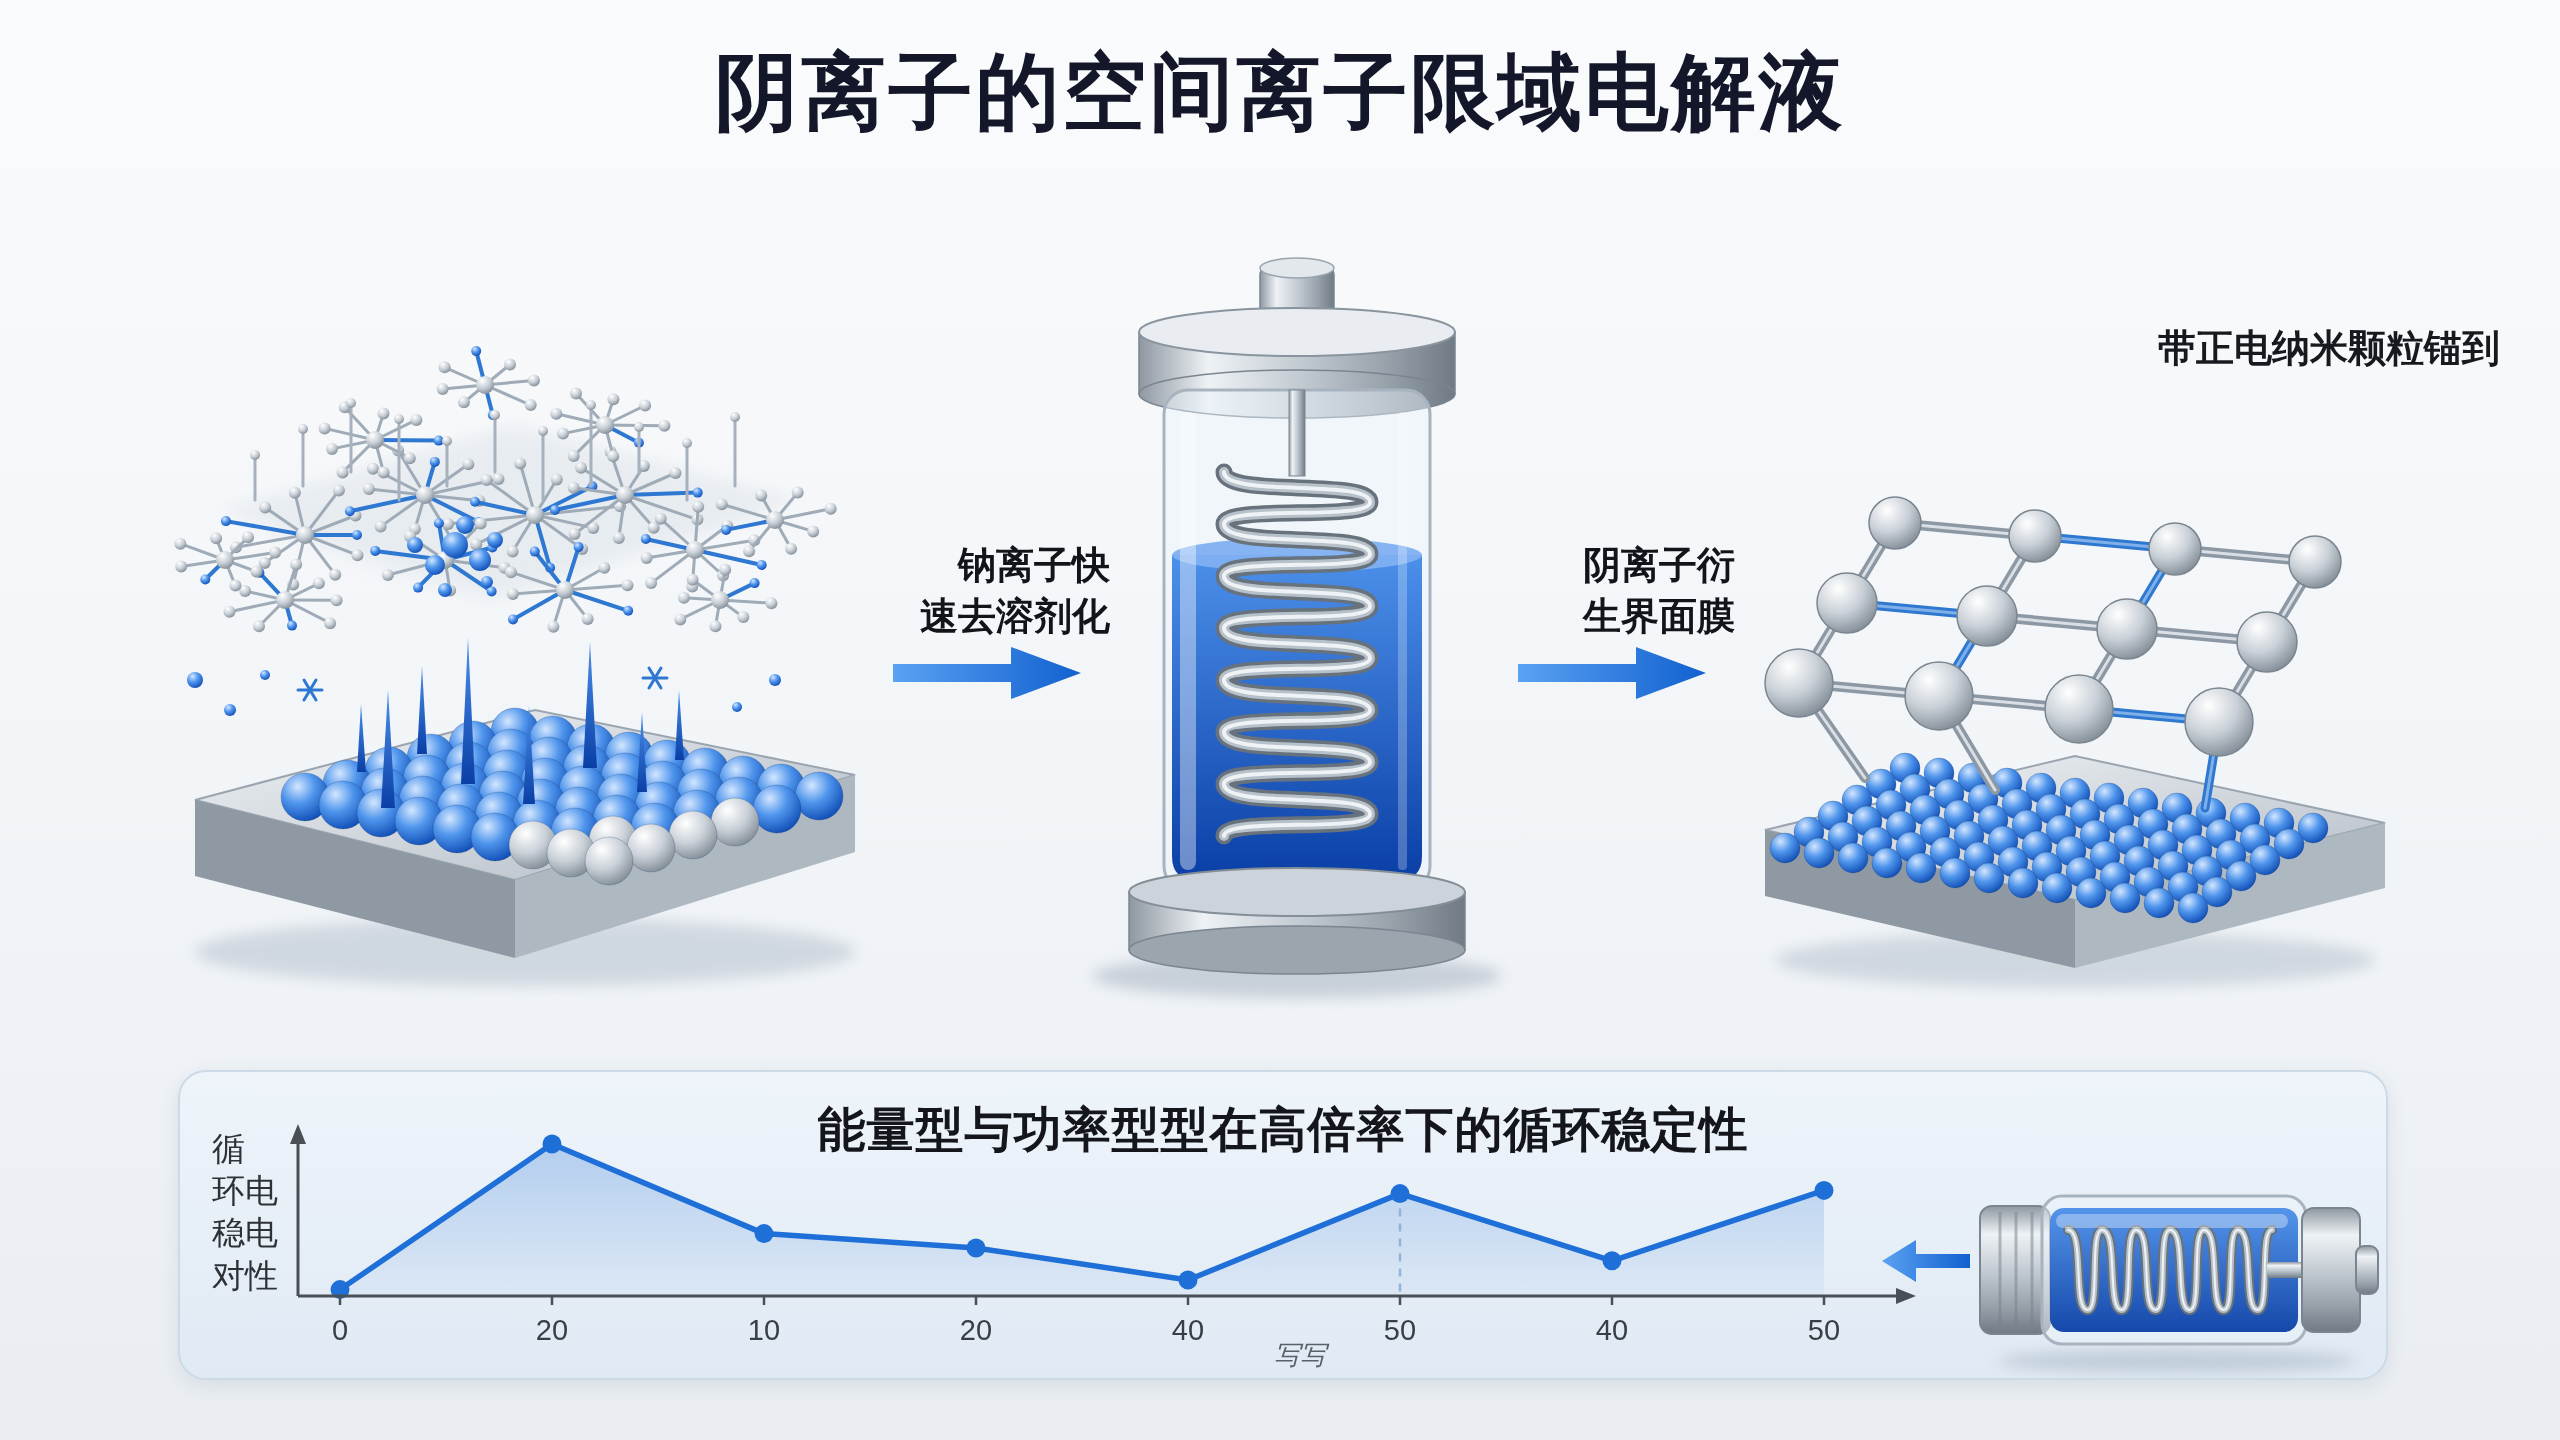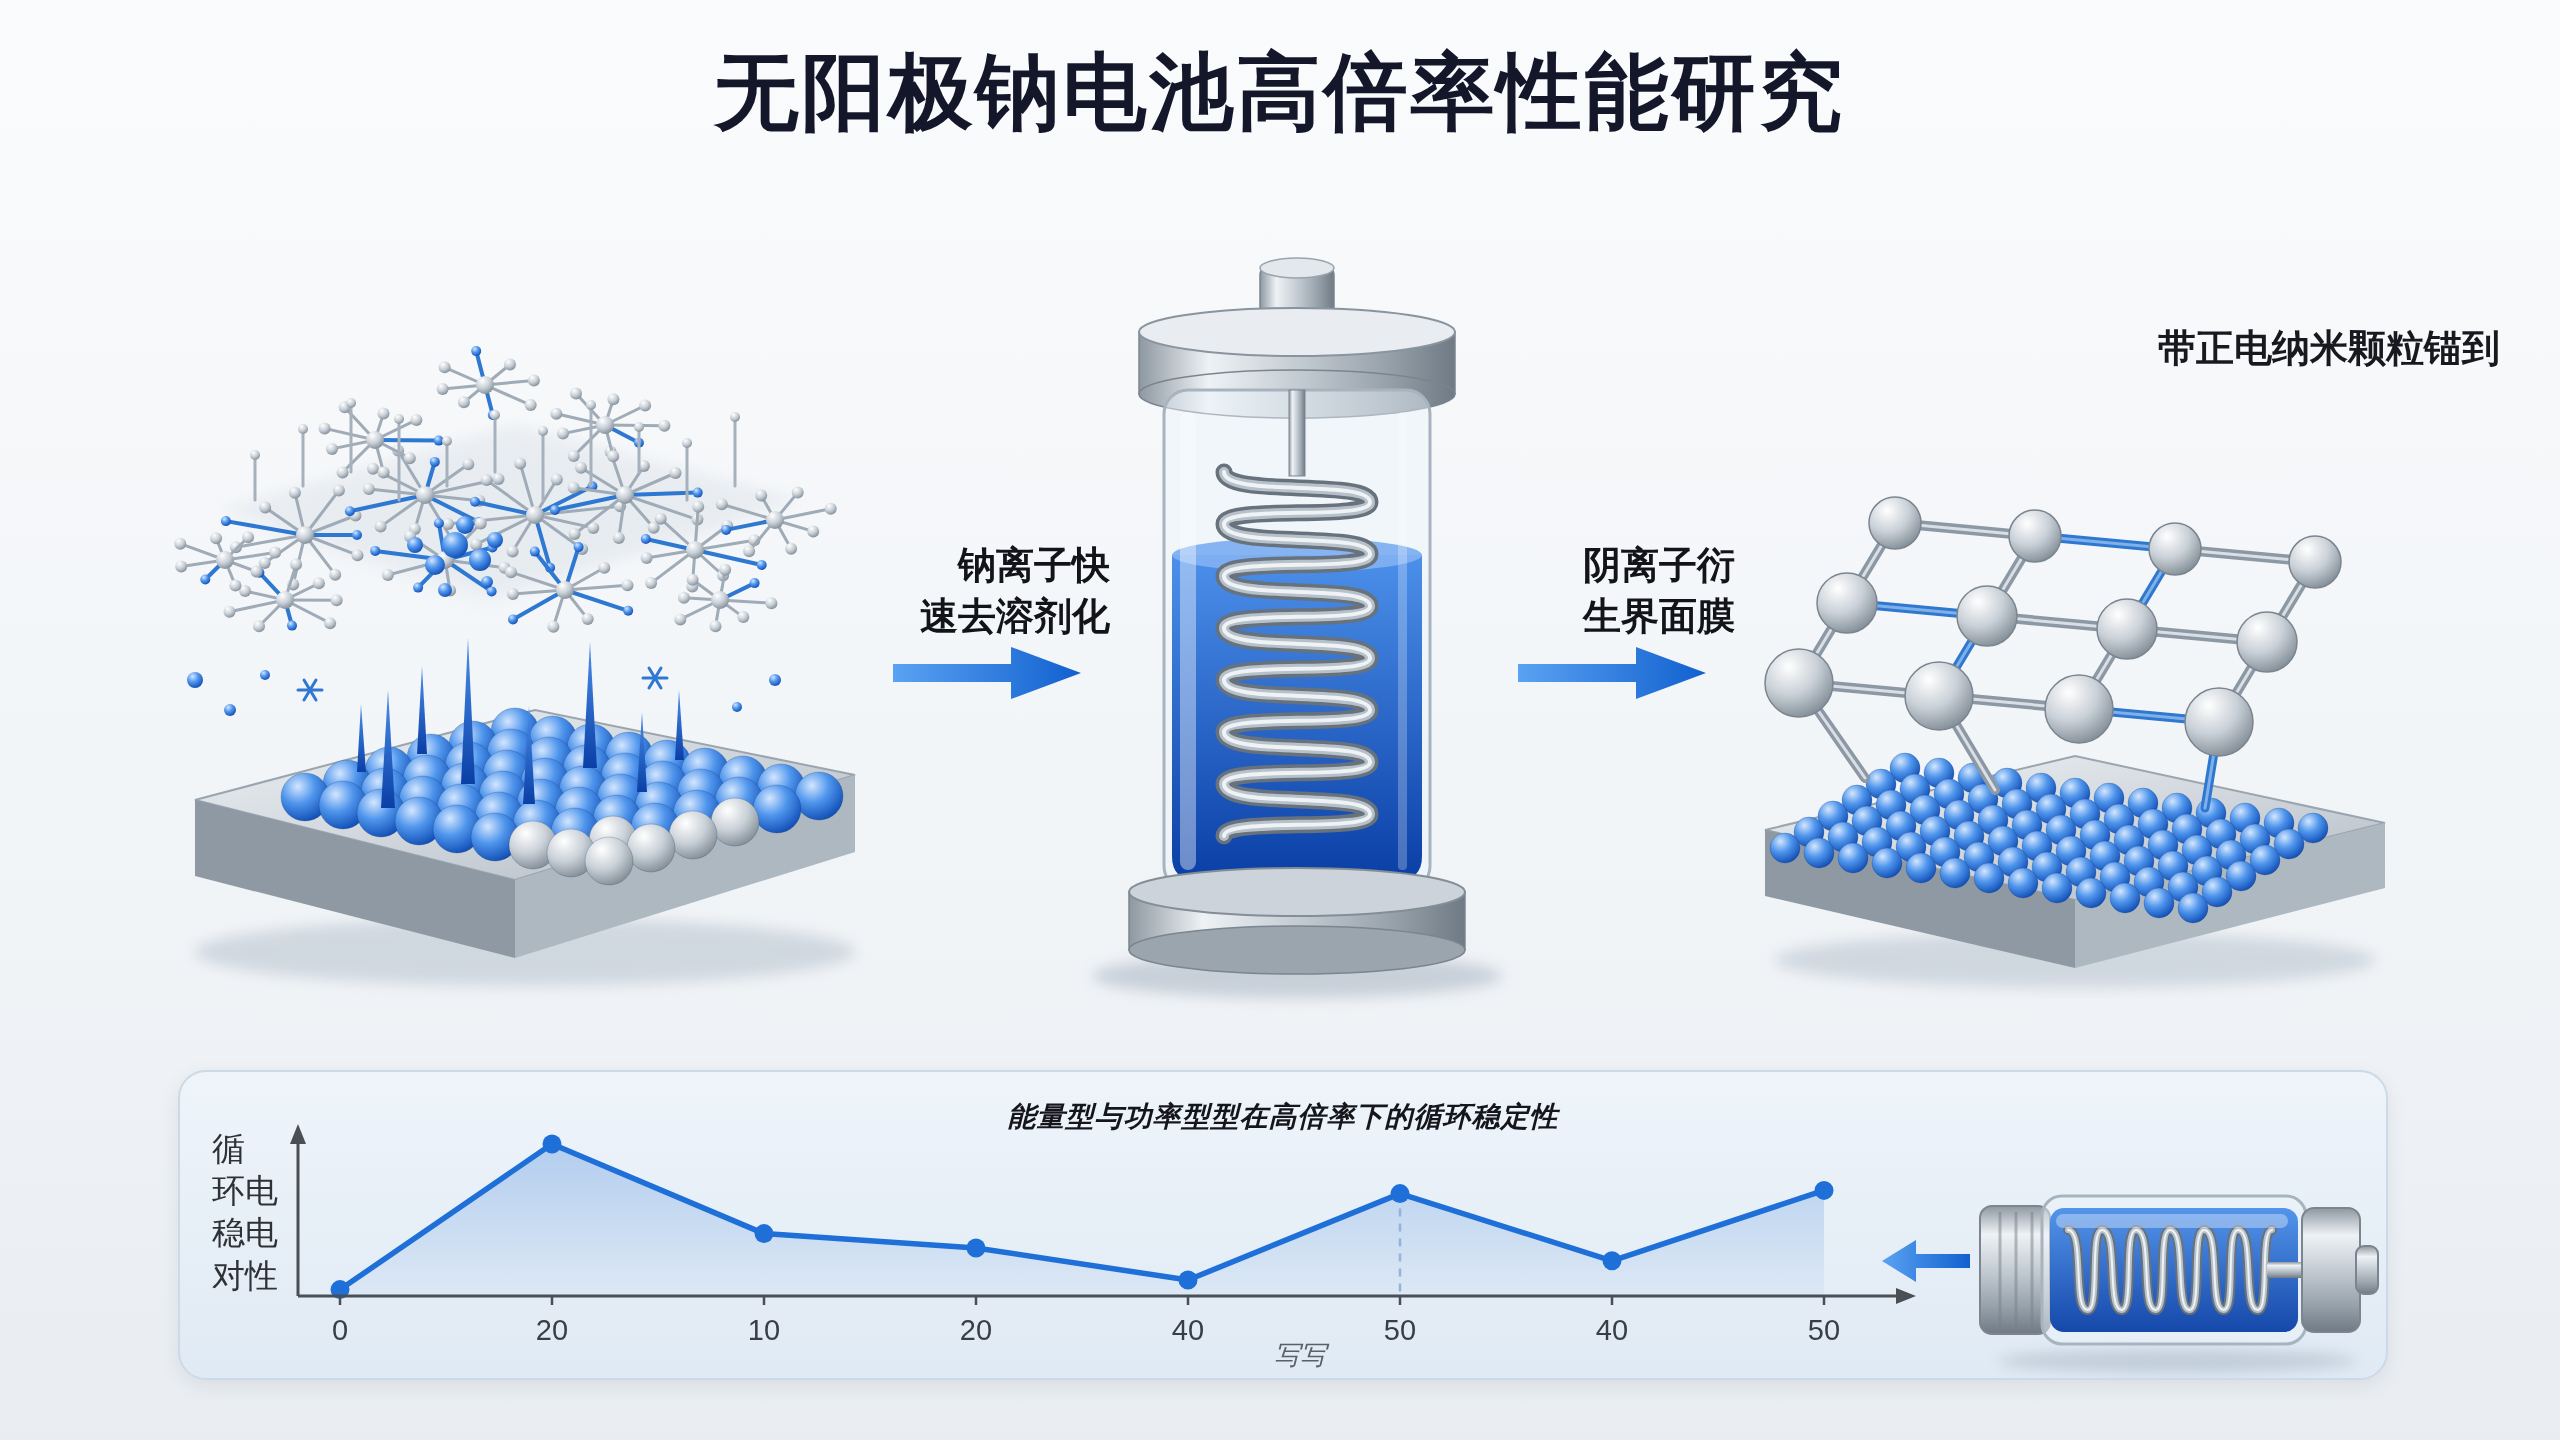"无阳极钠电池高倍率性能研究" h1.abs { text: 无阳极钠电池高倍率性能研究 -> 阴离子的空间离子限域电解液 }
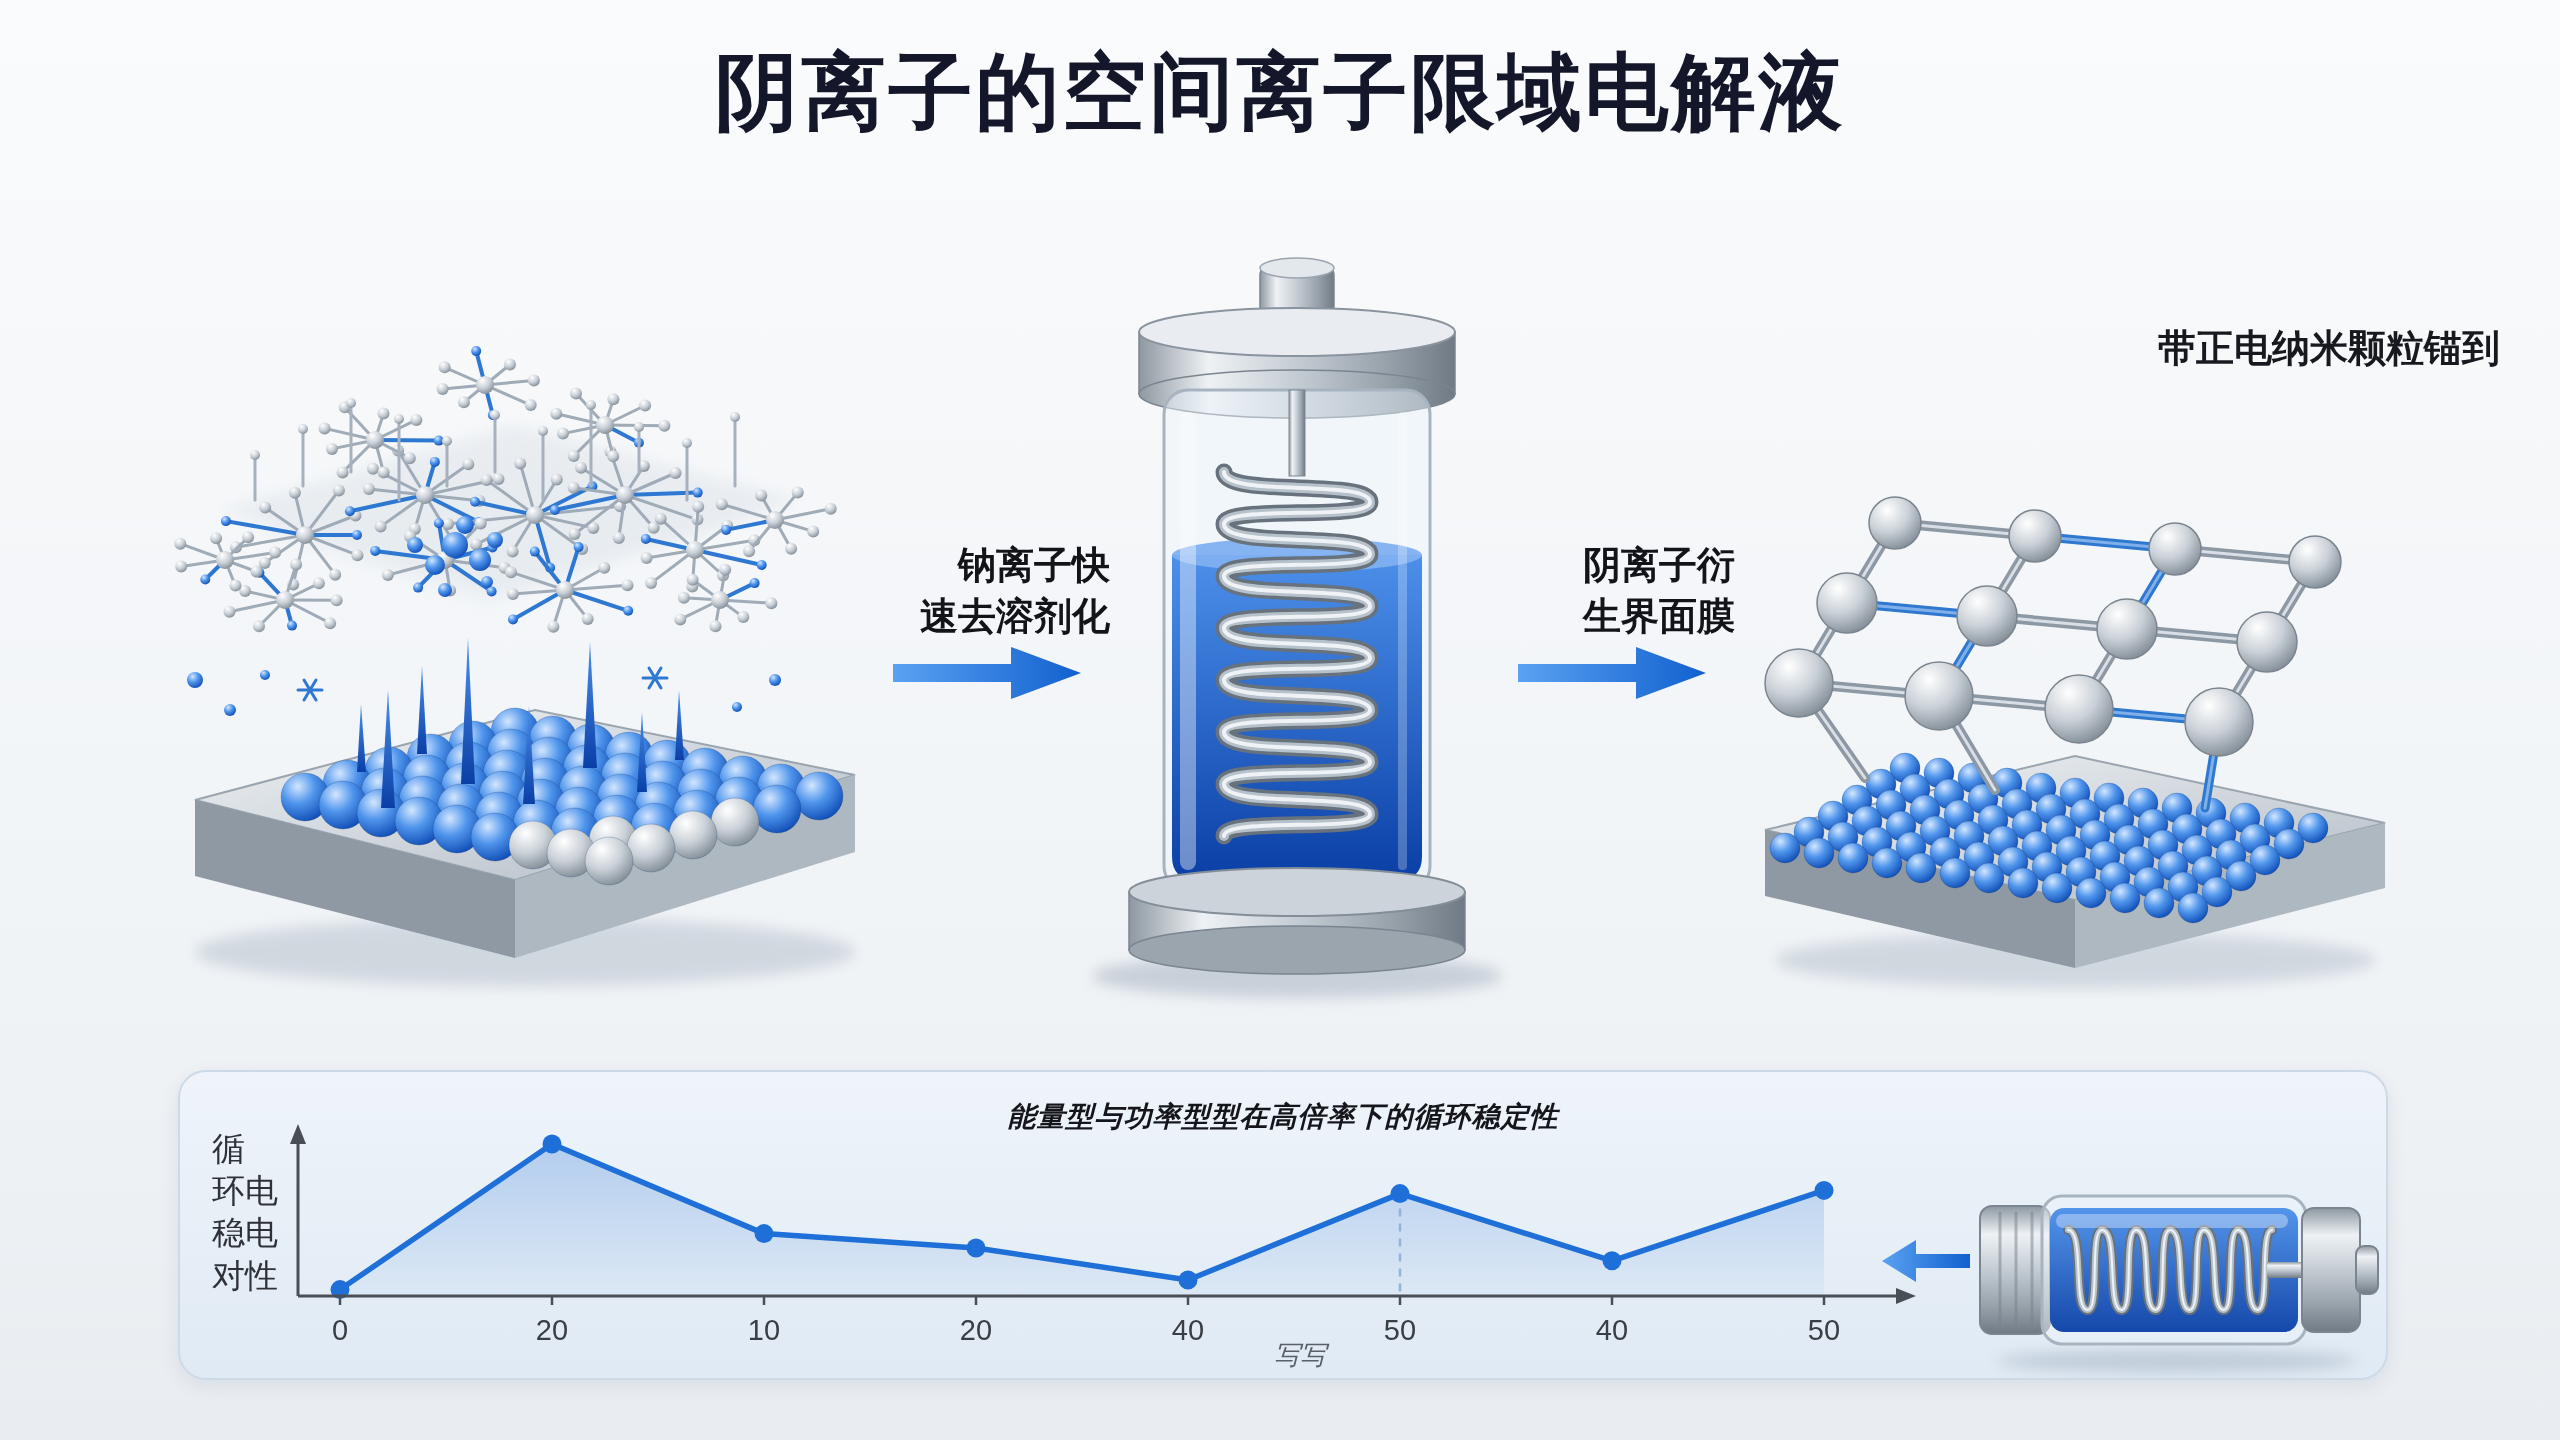"能量型与功率型型在高倍率下的循环稳定性" .panel-title { font-size: 28px -> 48px; font-style: italic -> none }
